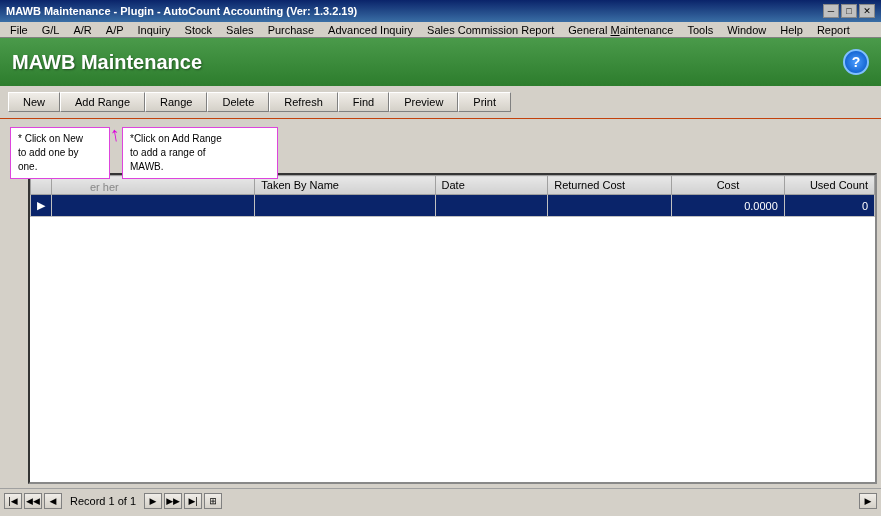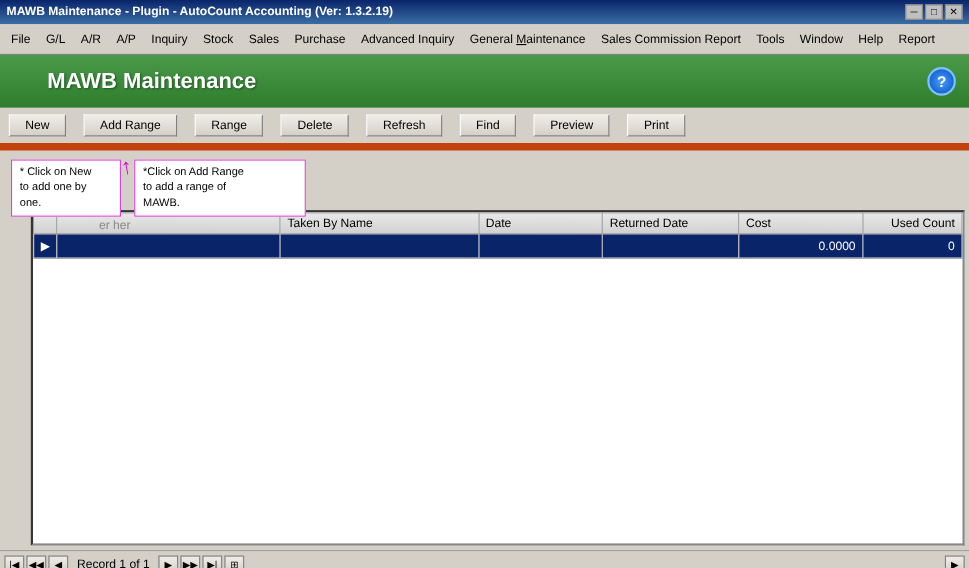"File" .menu-bar { height: 28px -> 16px }
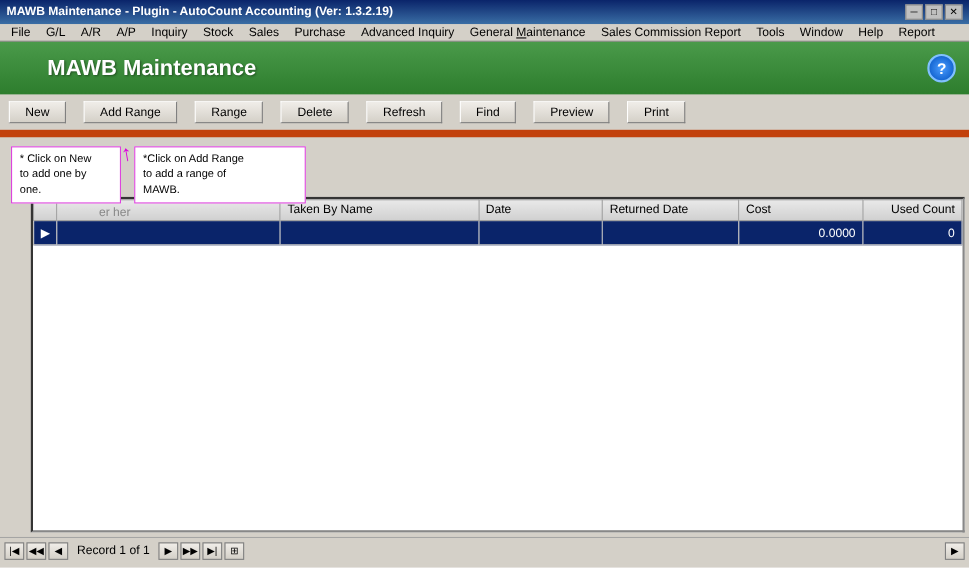"General Maintenance" span.menu-item { order: before "Sales Commission Report" -> after "Sales Commission Report" }
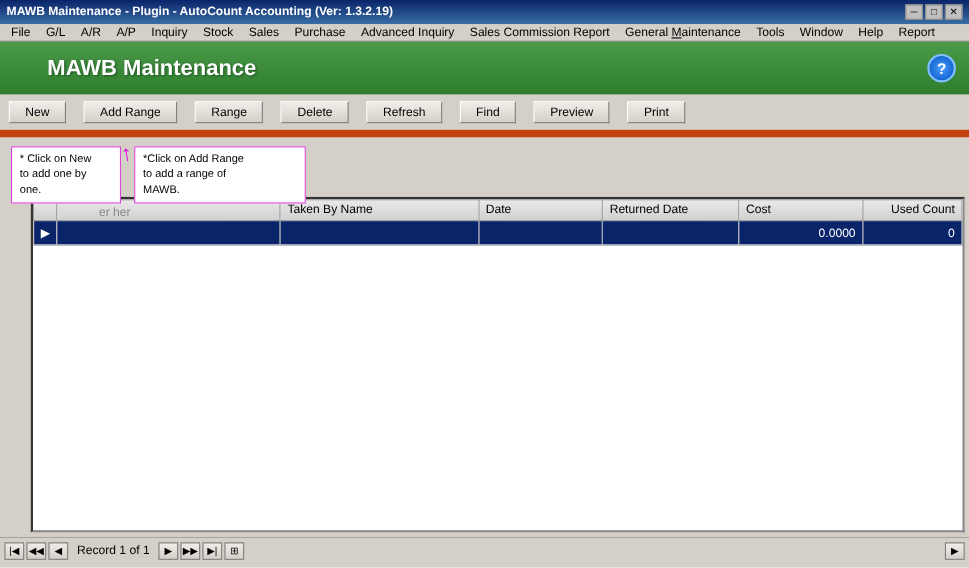"MAWB Maintenance" .header-title { margin-left: 31px -> none }
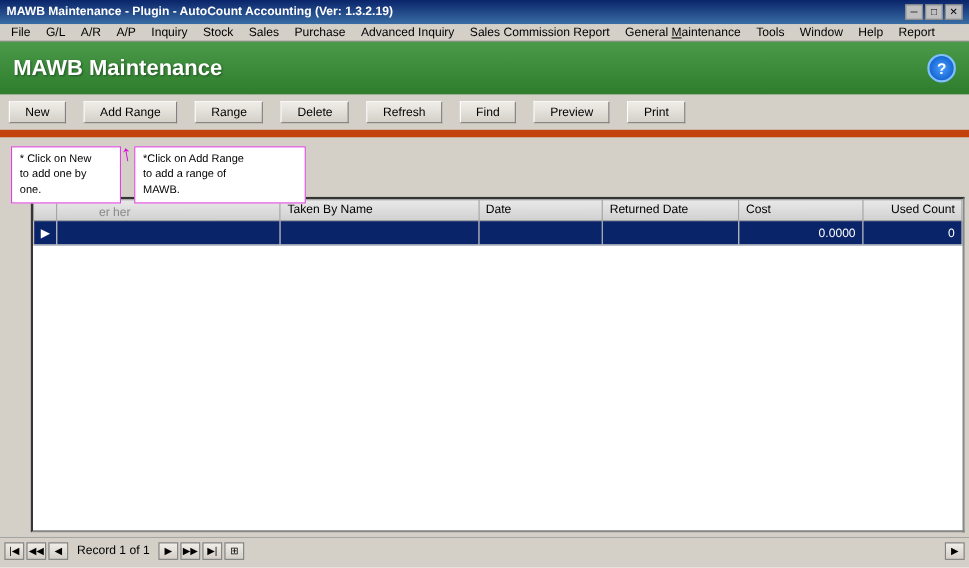"New" .toolbar { border-bottom: 7px solid #c2410c -> 1px solid #c2410c; gap: 16px -> 0 }
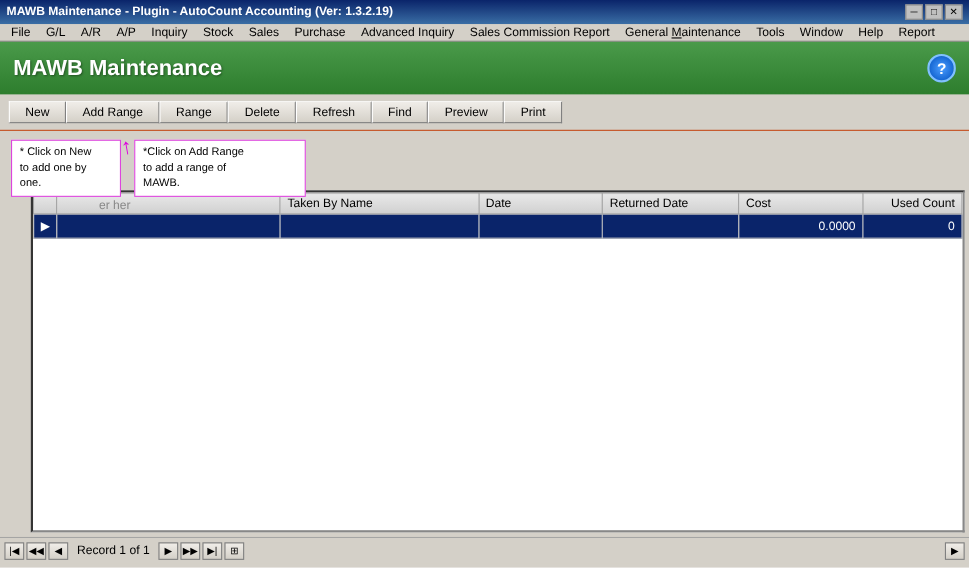"Returned Date" th { text: Date -> Cost }
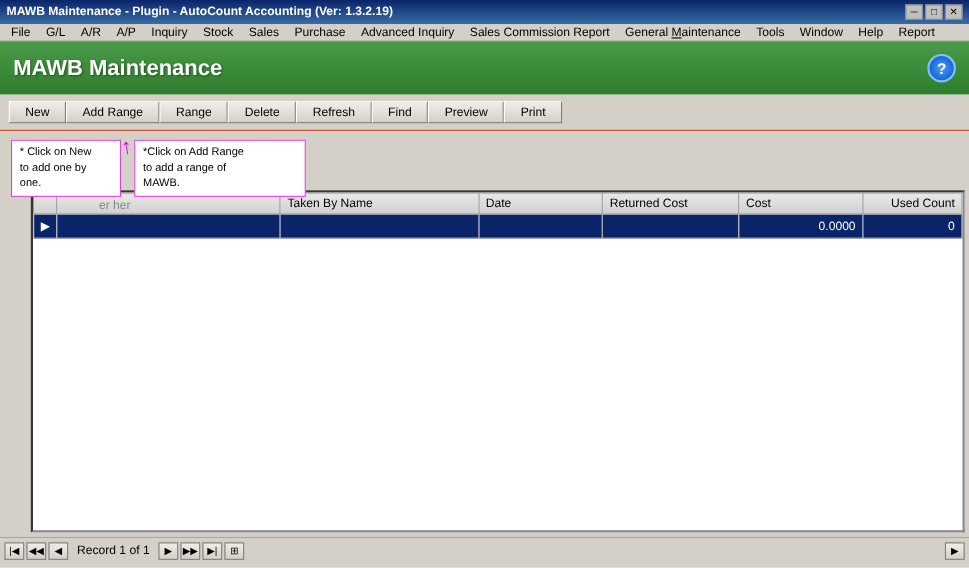"Cost" th { text-align: left -> center }
